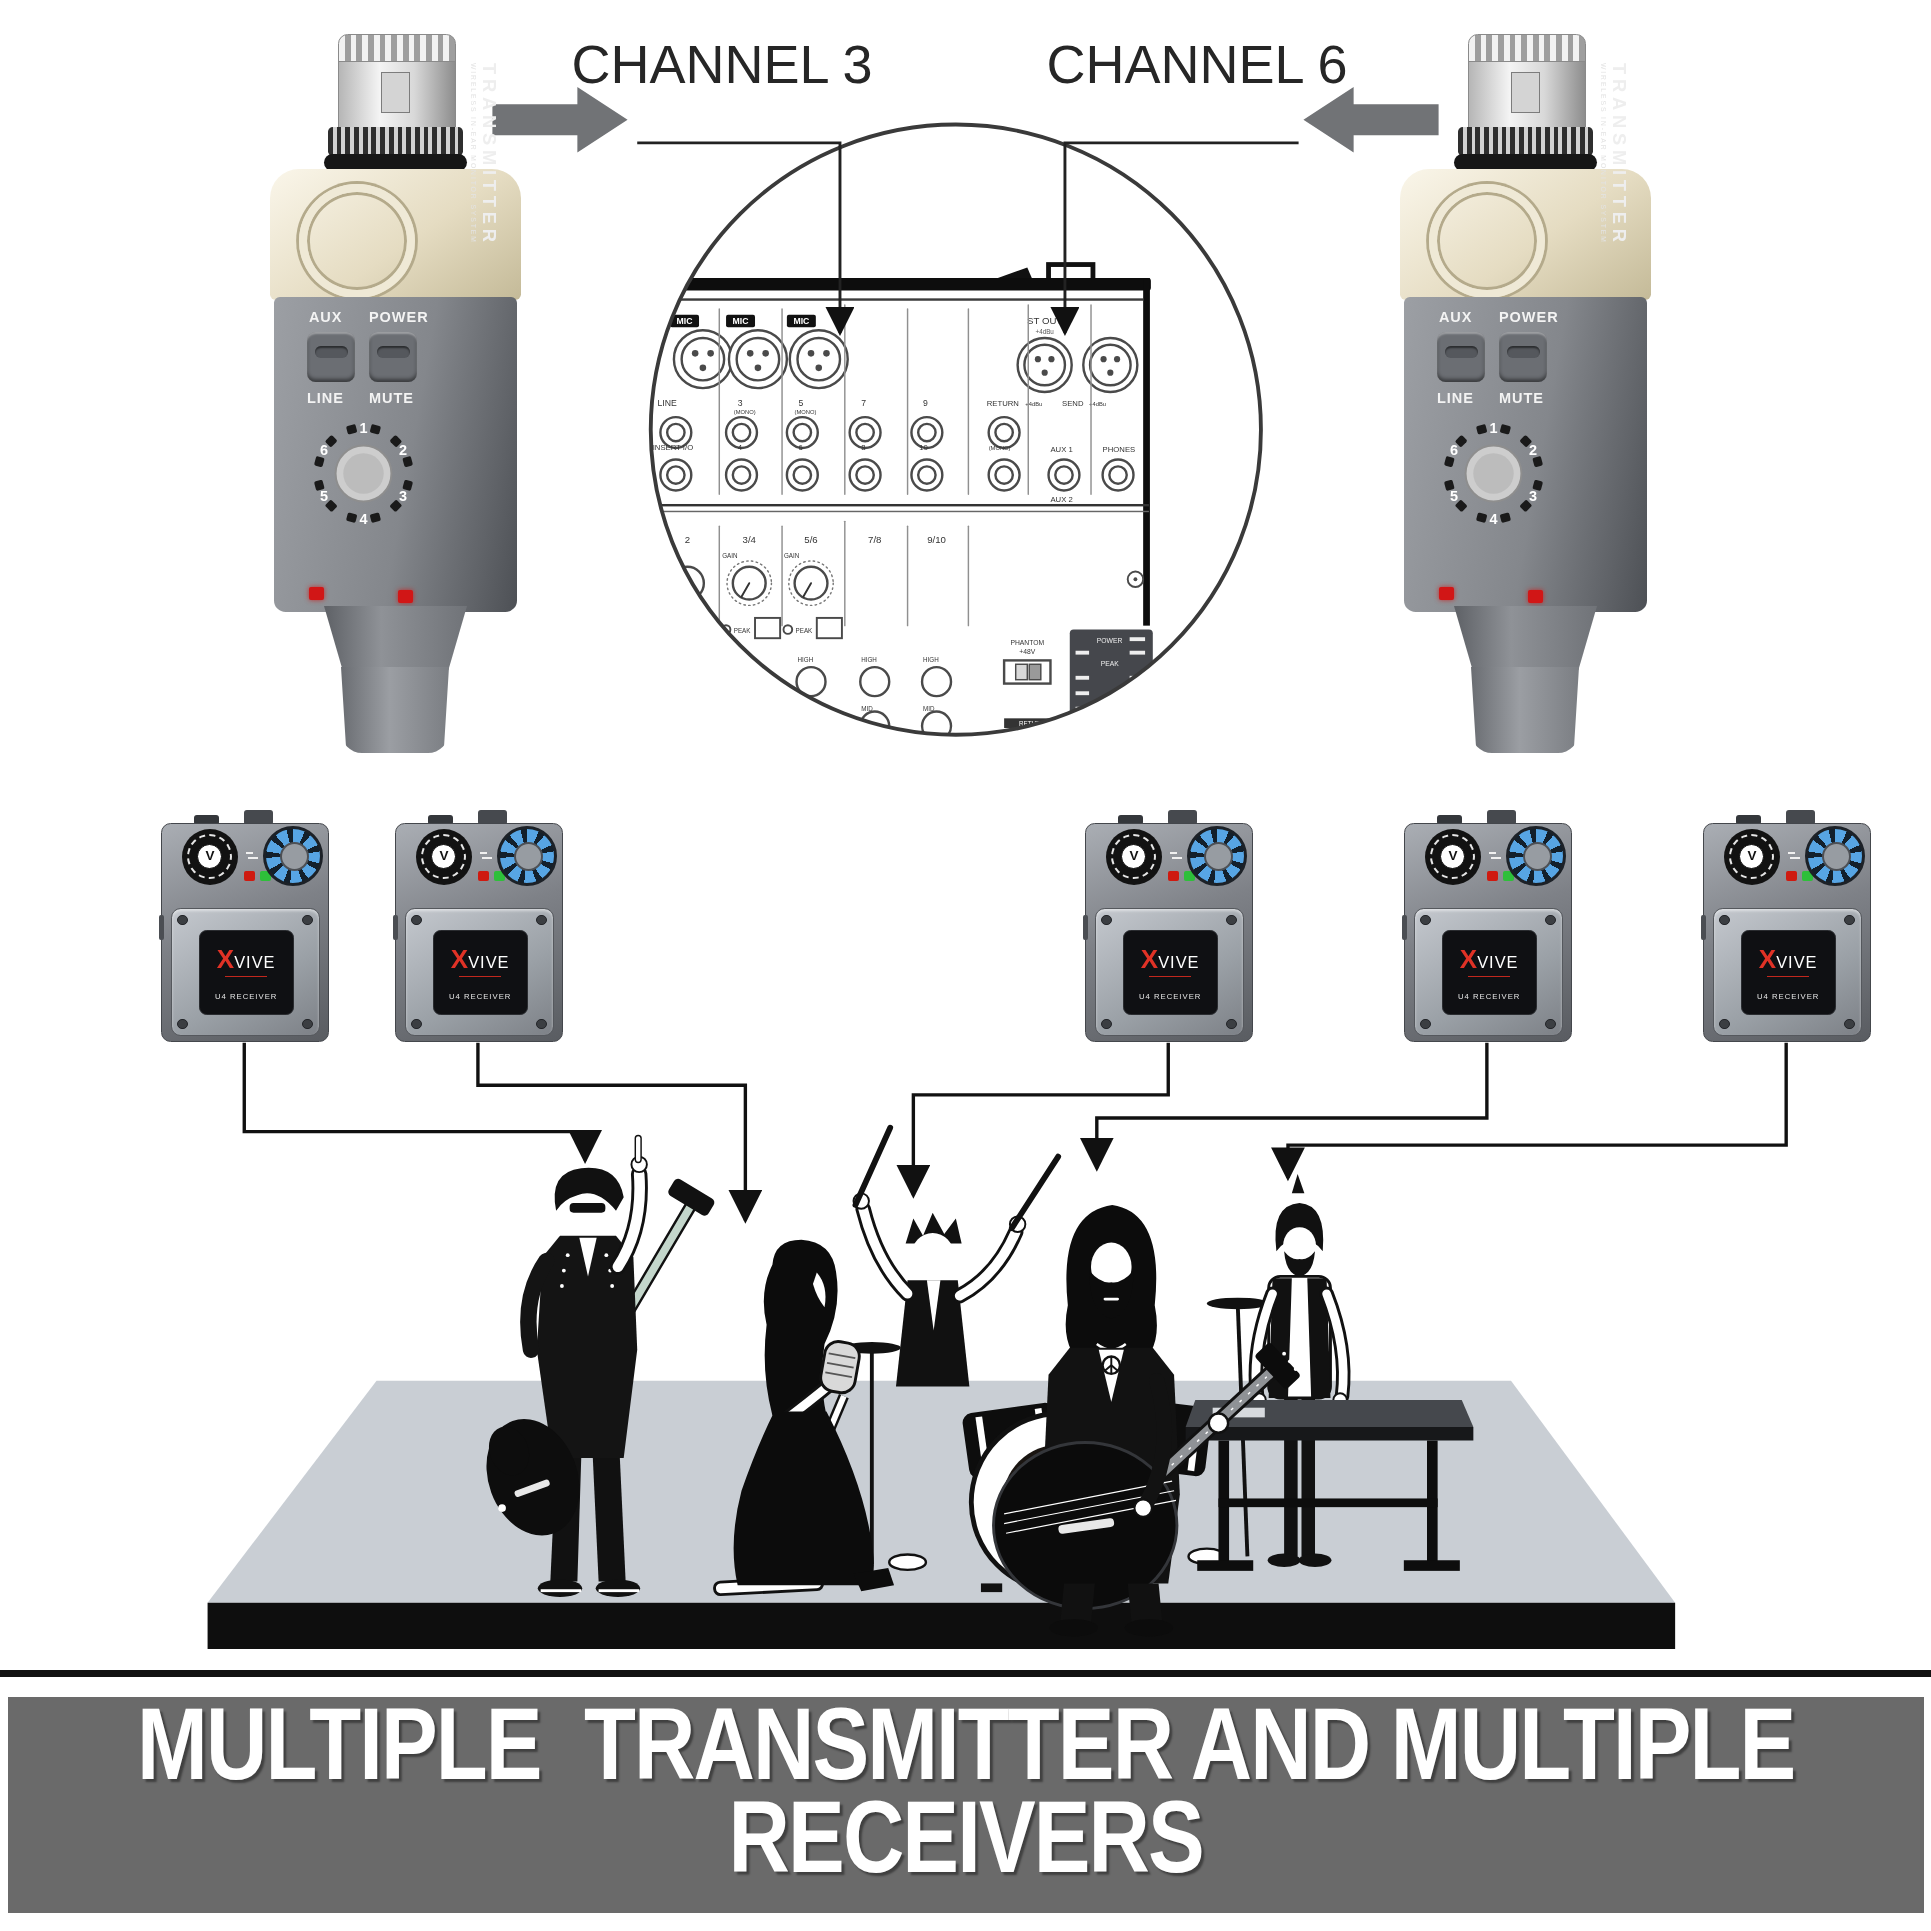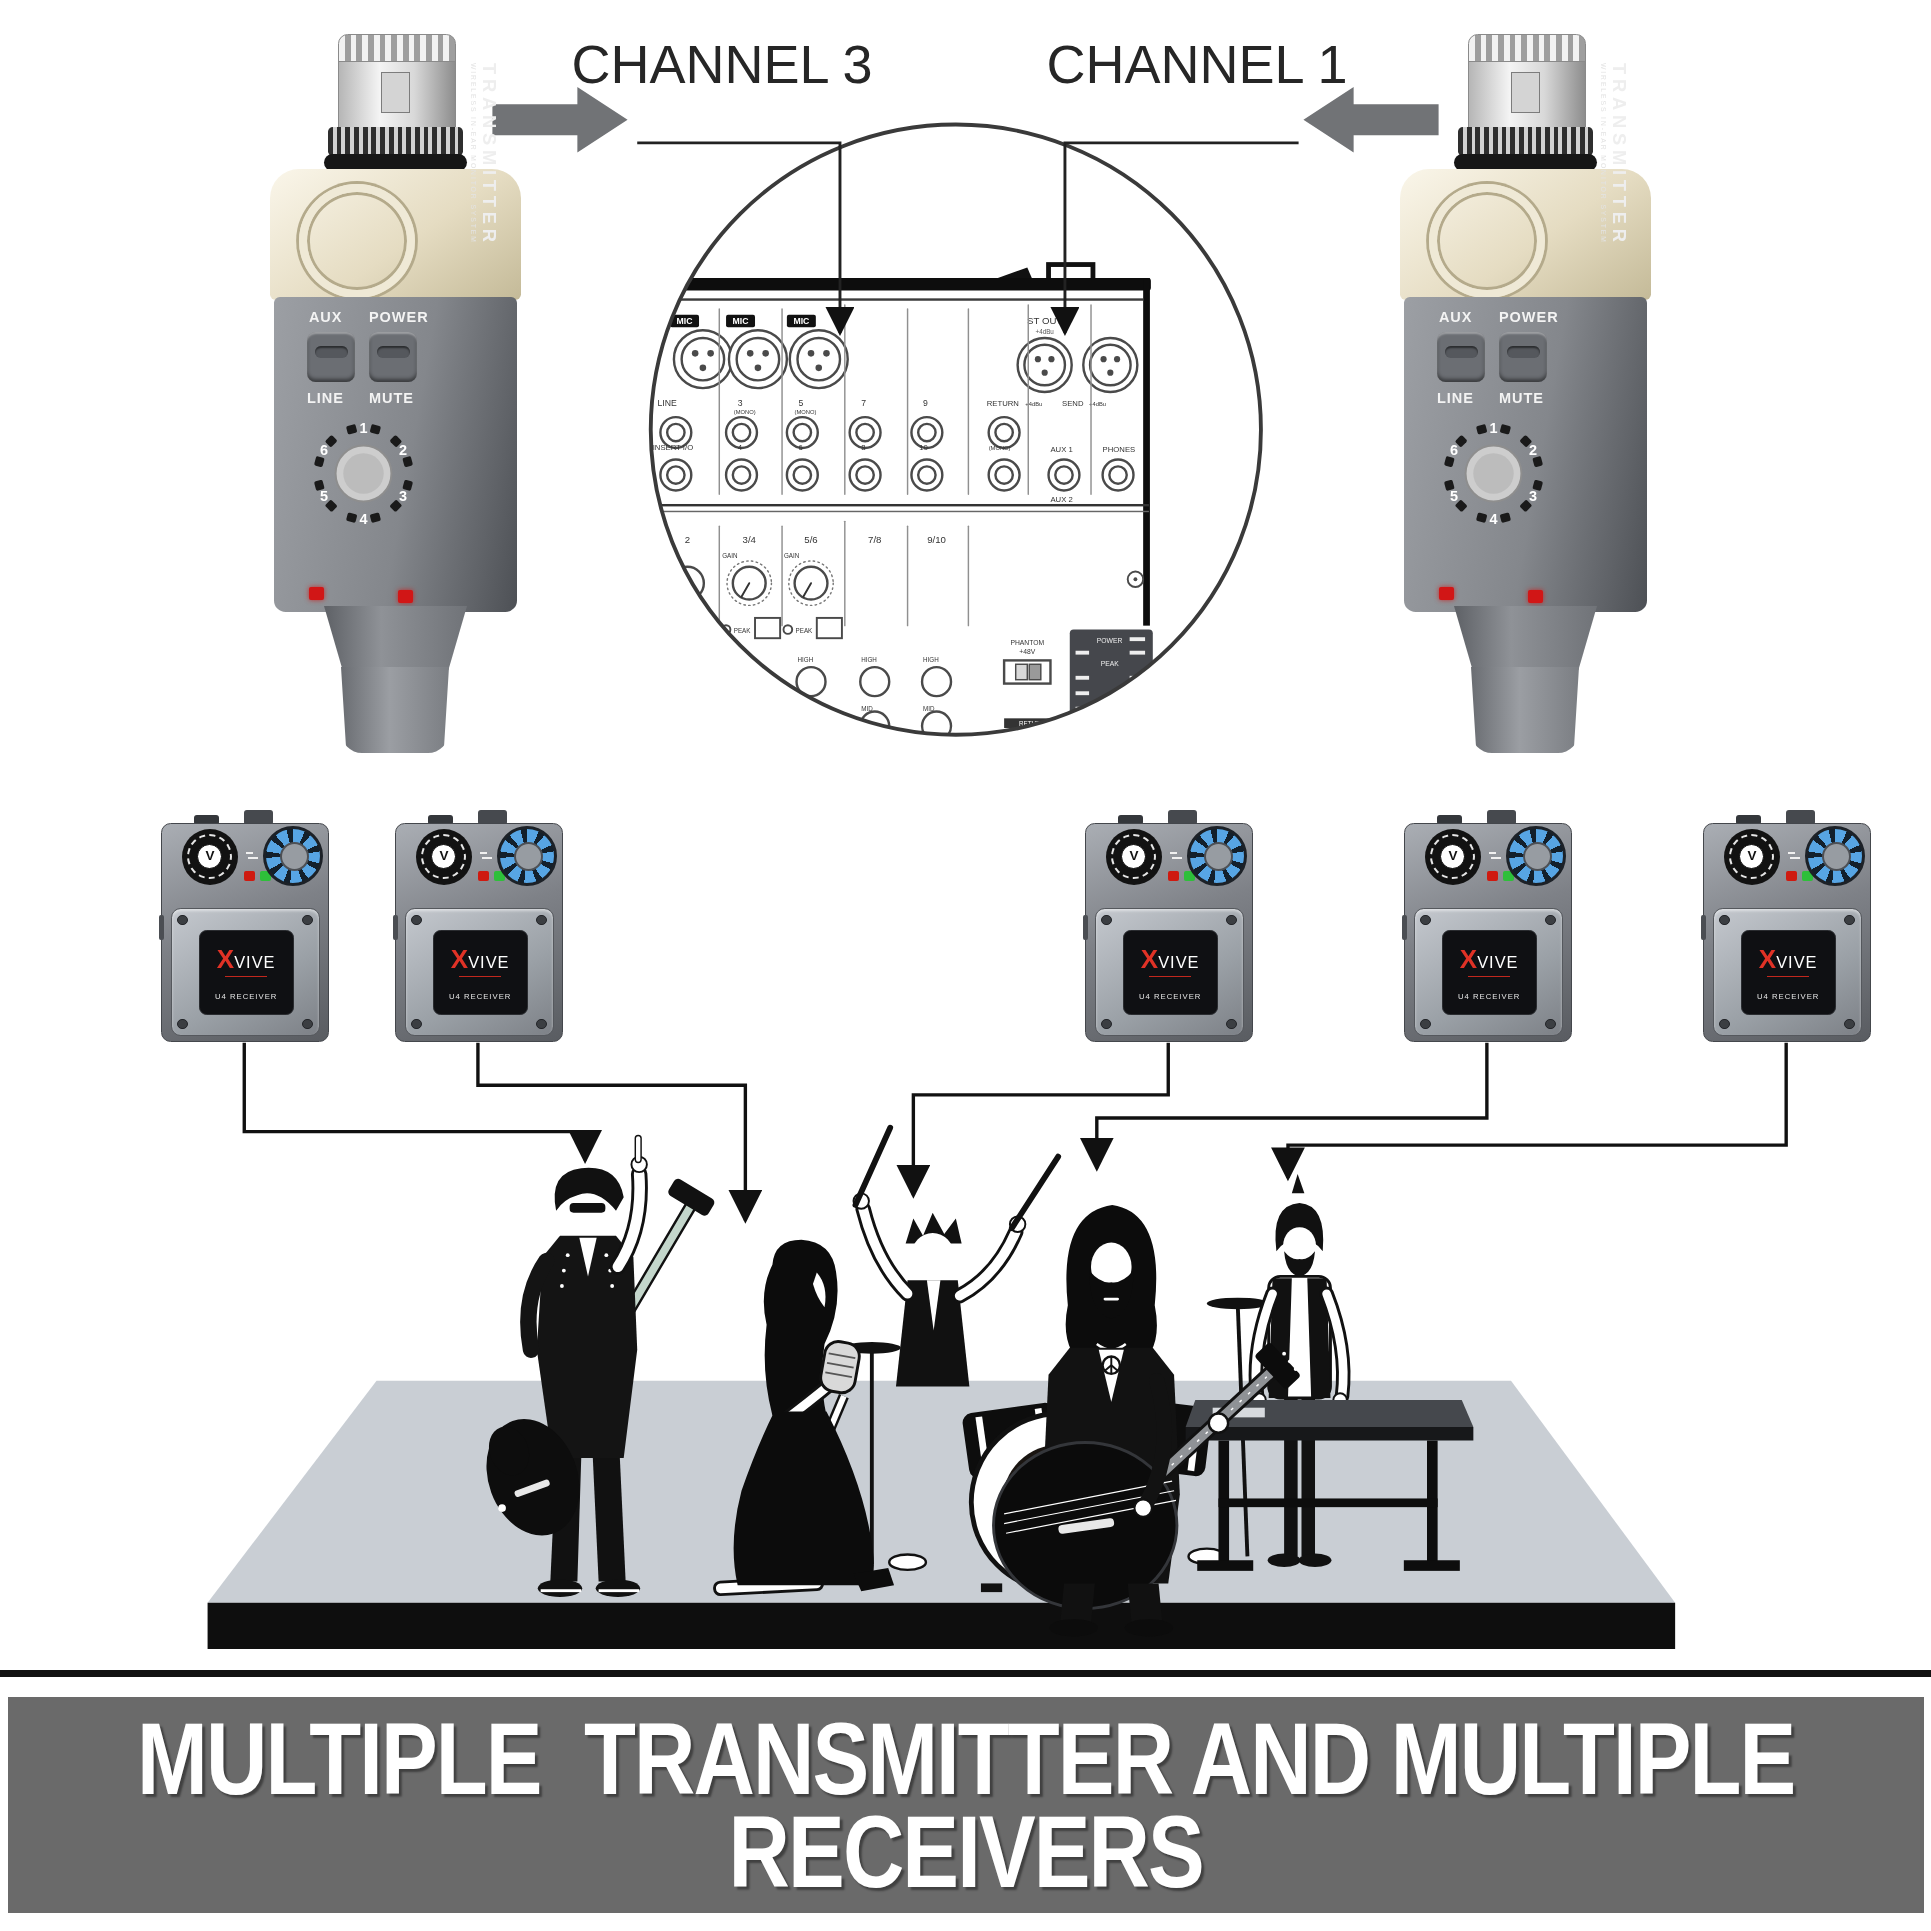"CHANNEL 1" div.chlabel { text: 1 -> 6 }
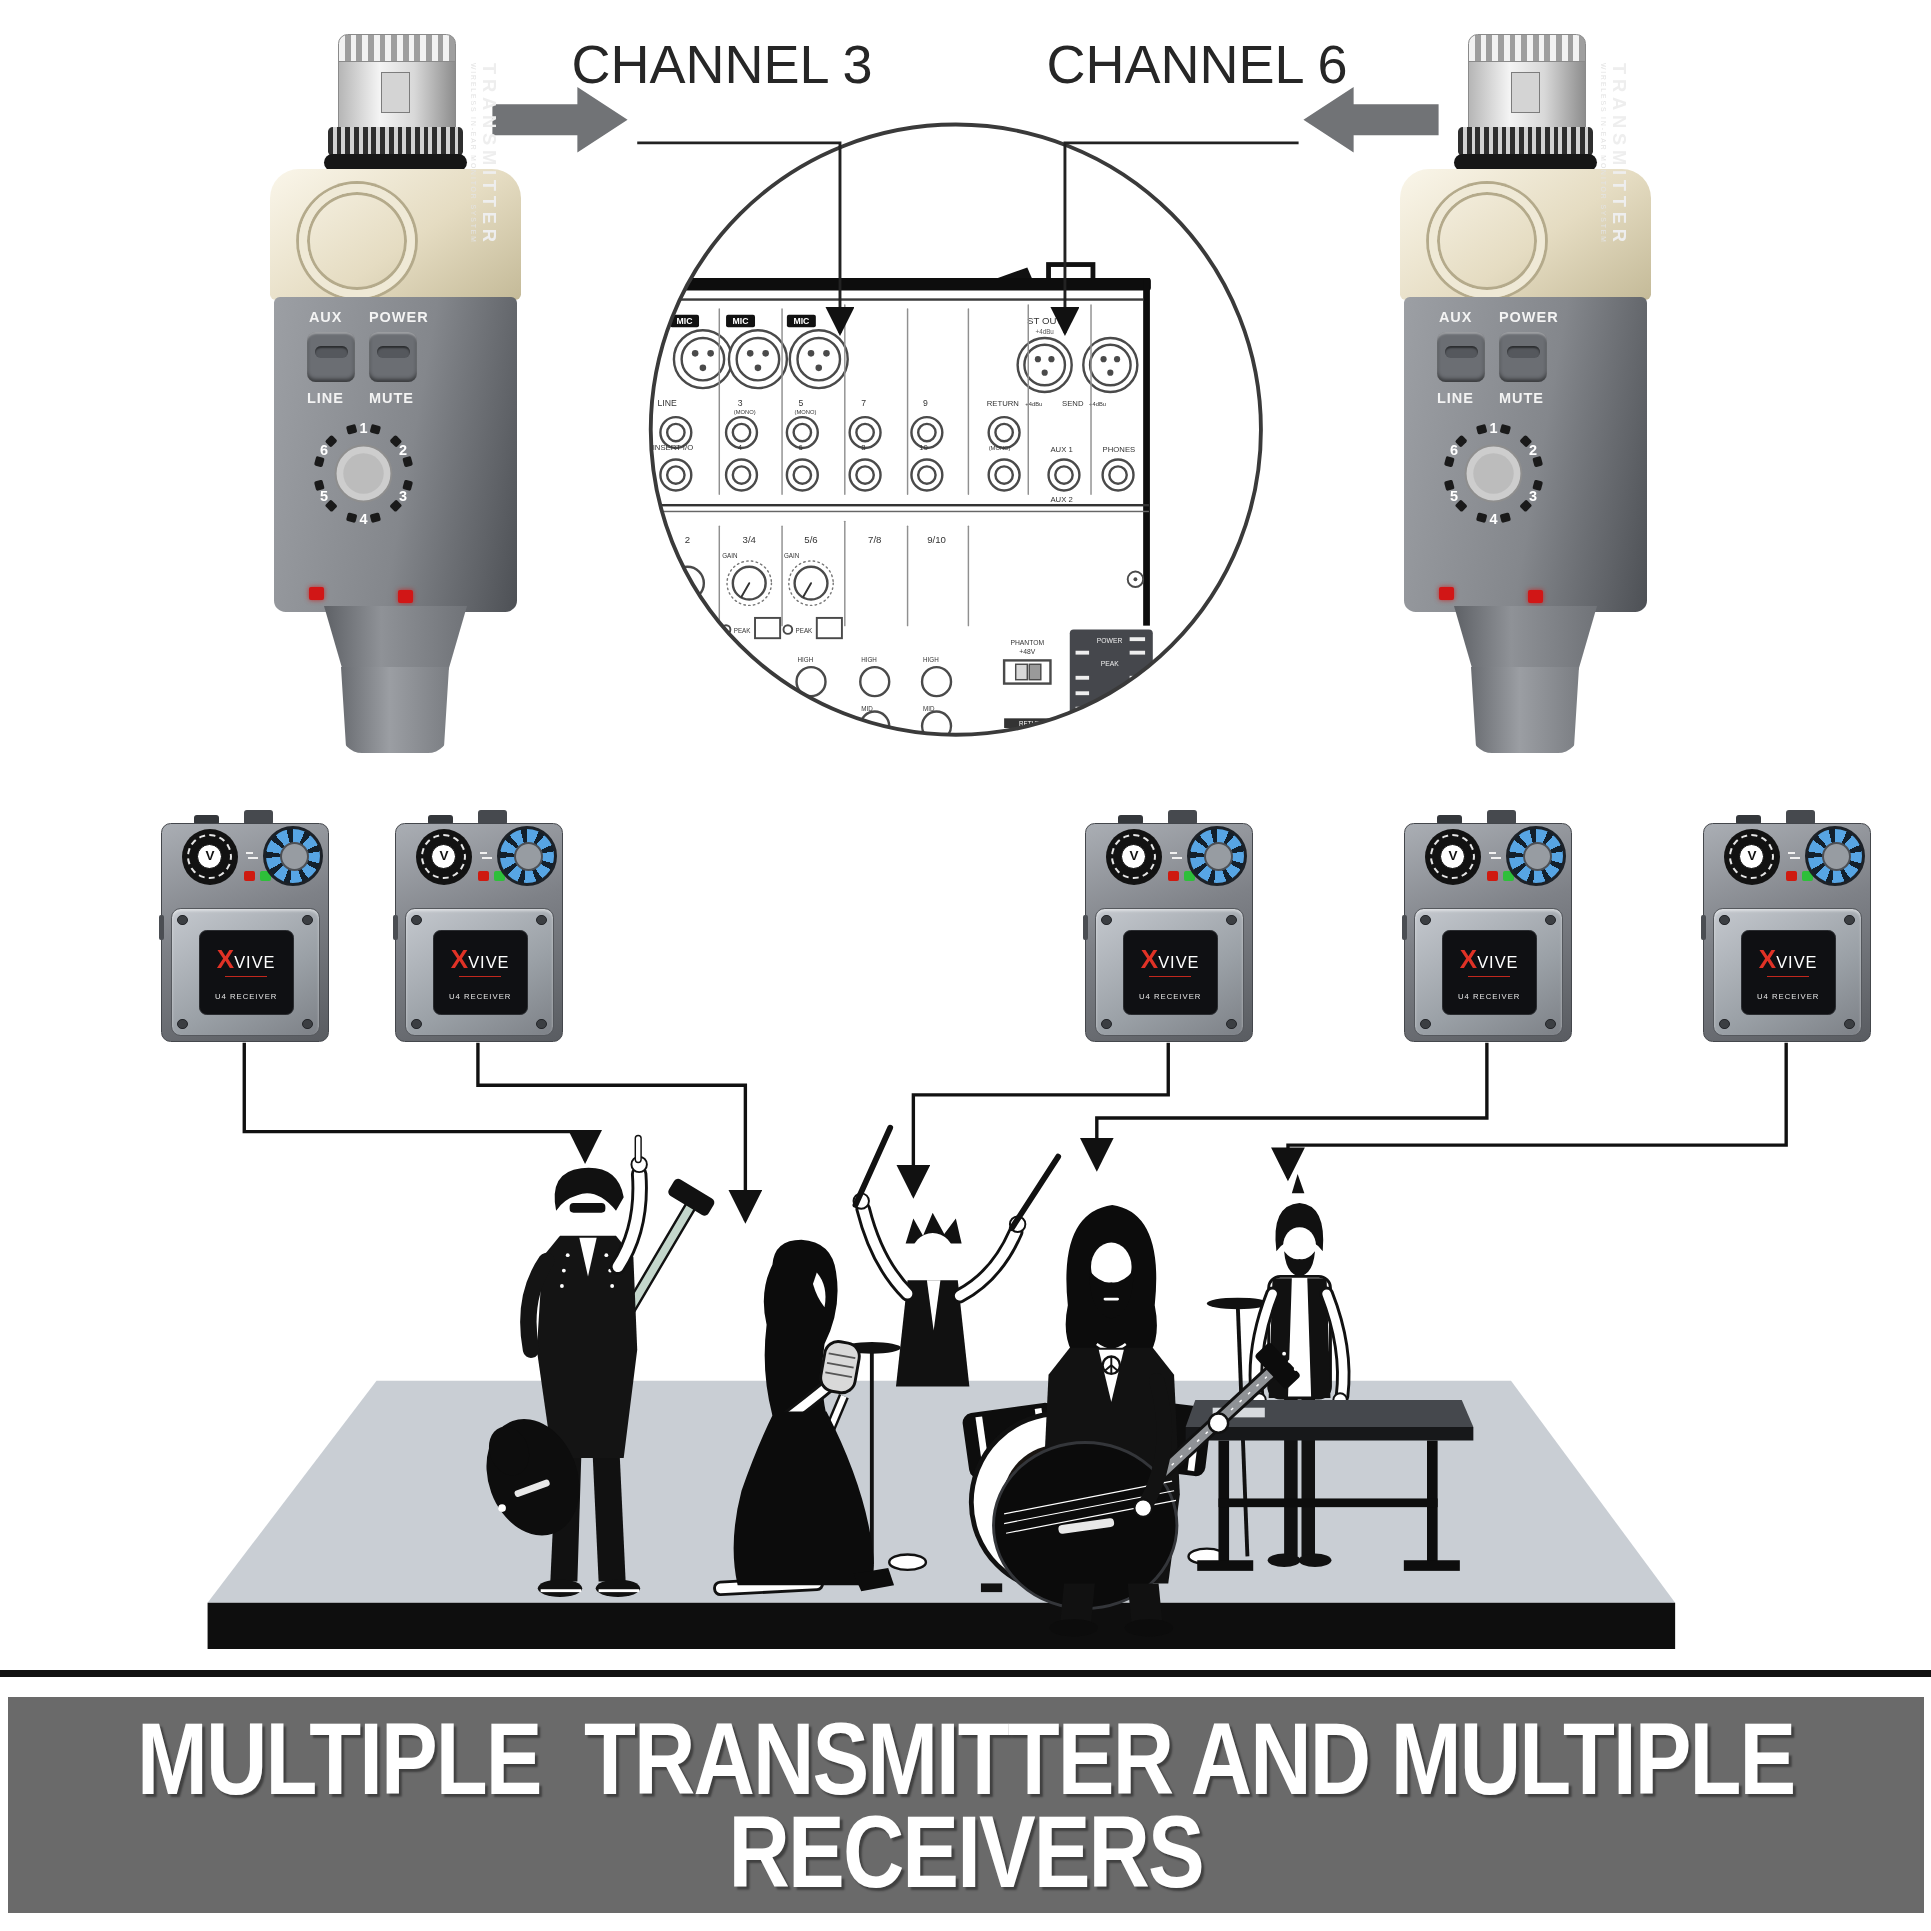"MULTIPLE TRANSMITTER AND MULTIPLE" #banner { justify-content: center -> none }
